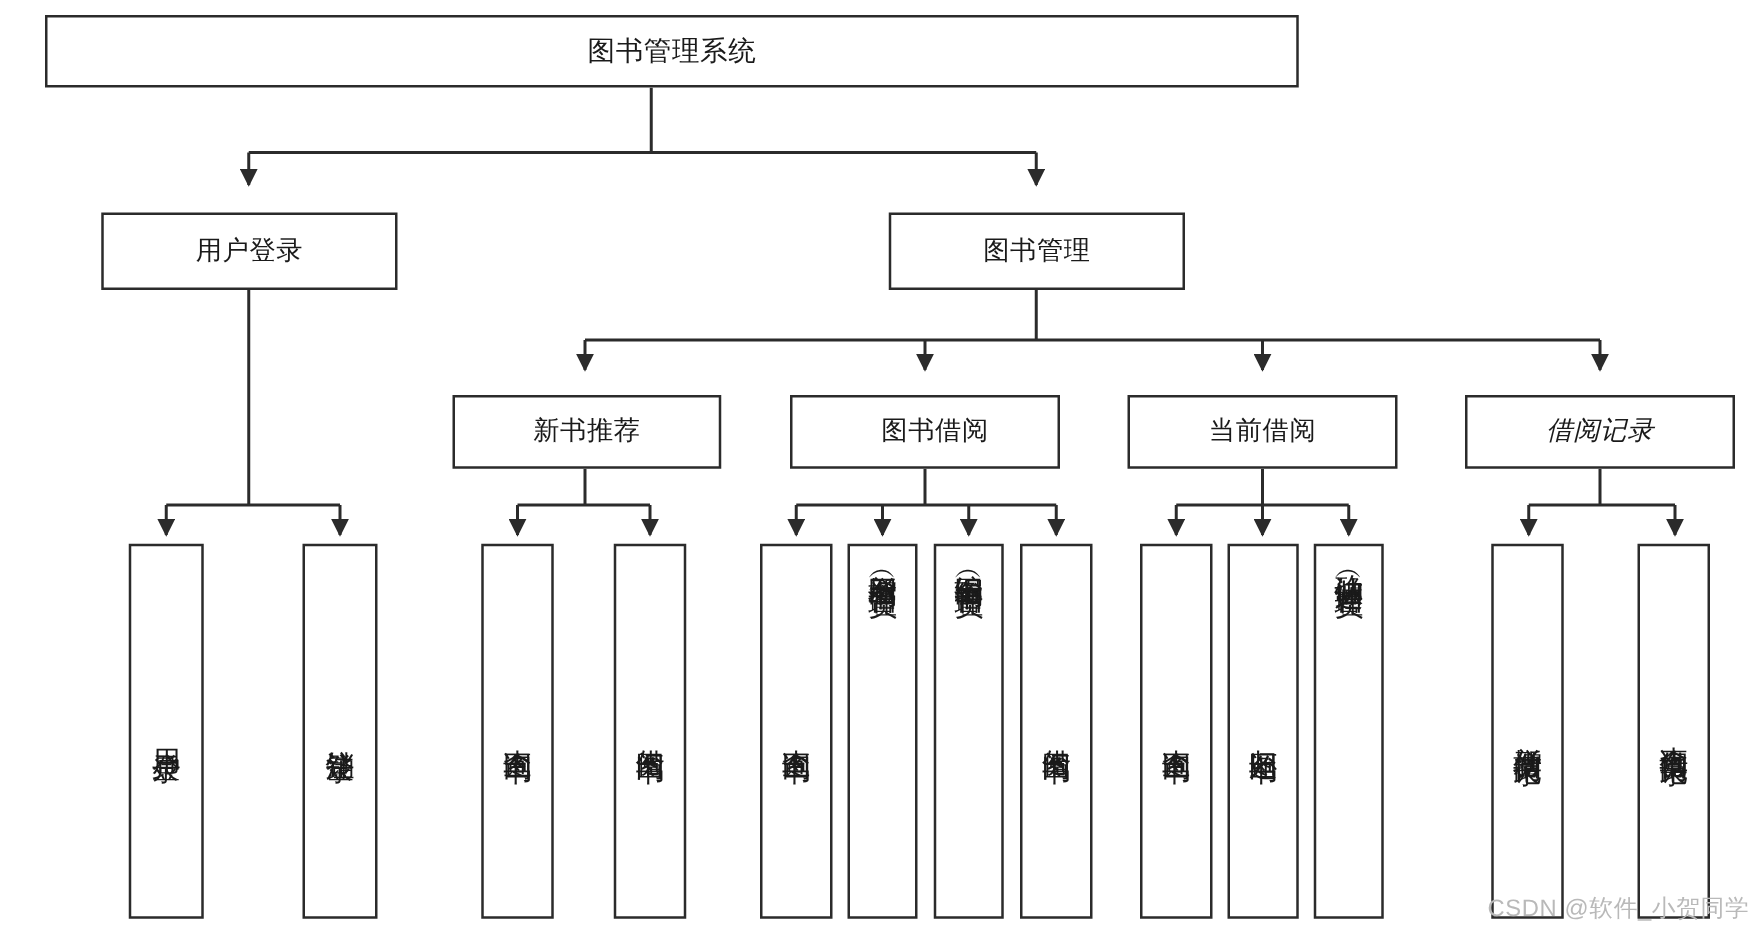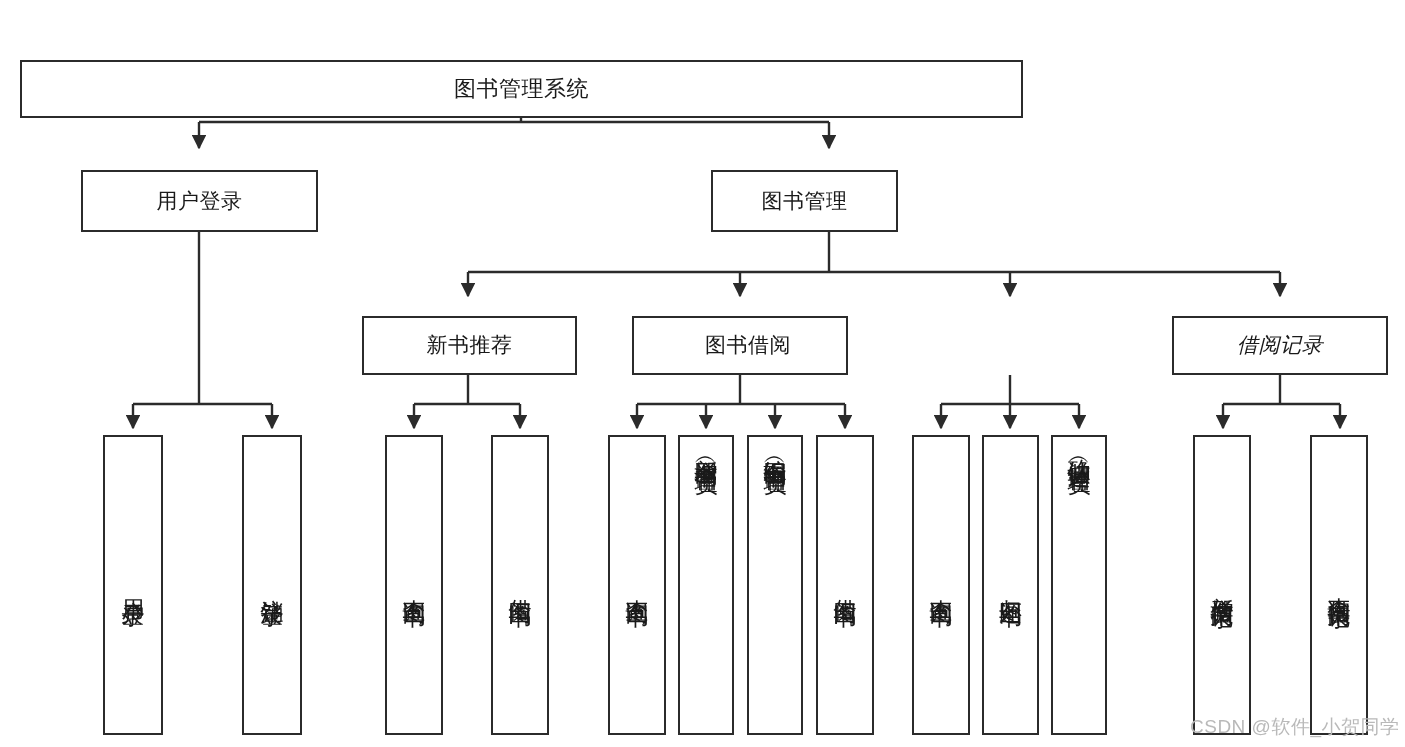"图书管理系统" div.node { left: 20px -> 36px; margin-top: 48px -> none }
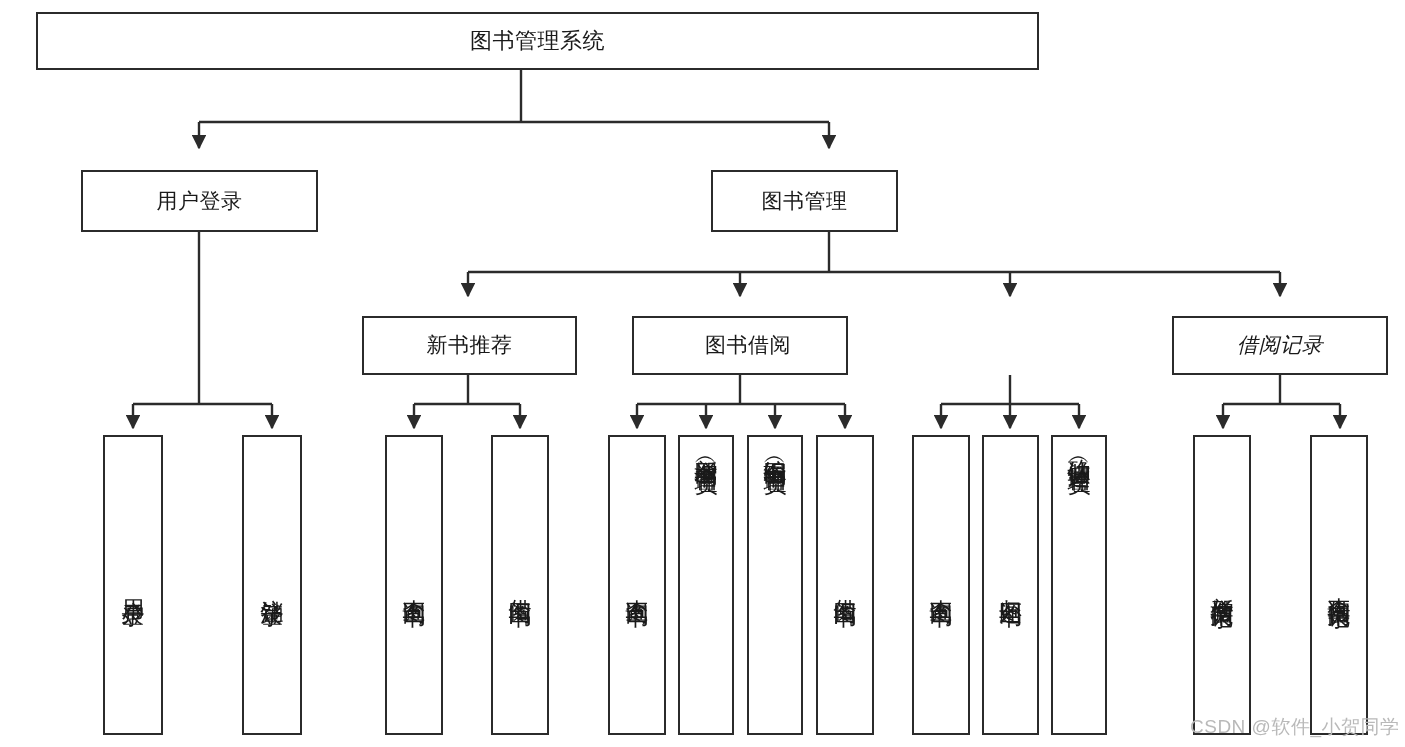"图书管理" div.node { width: 187px -> 237px }
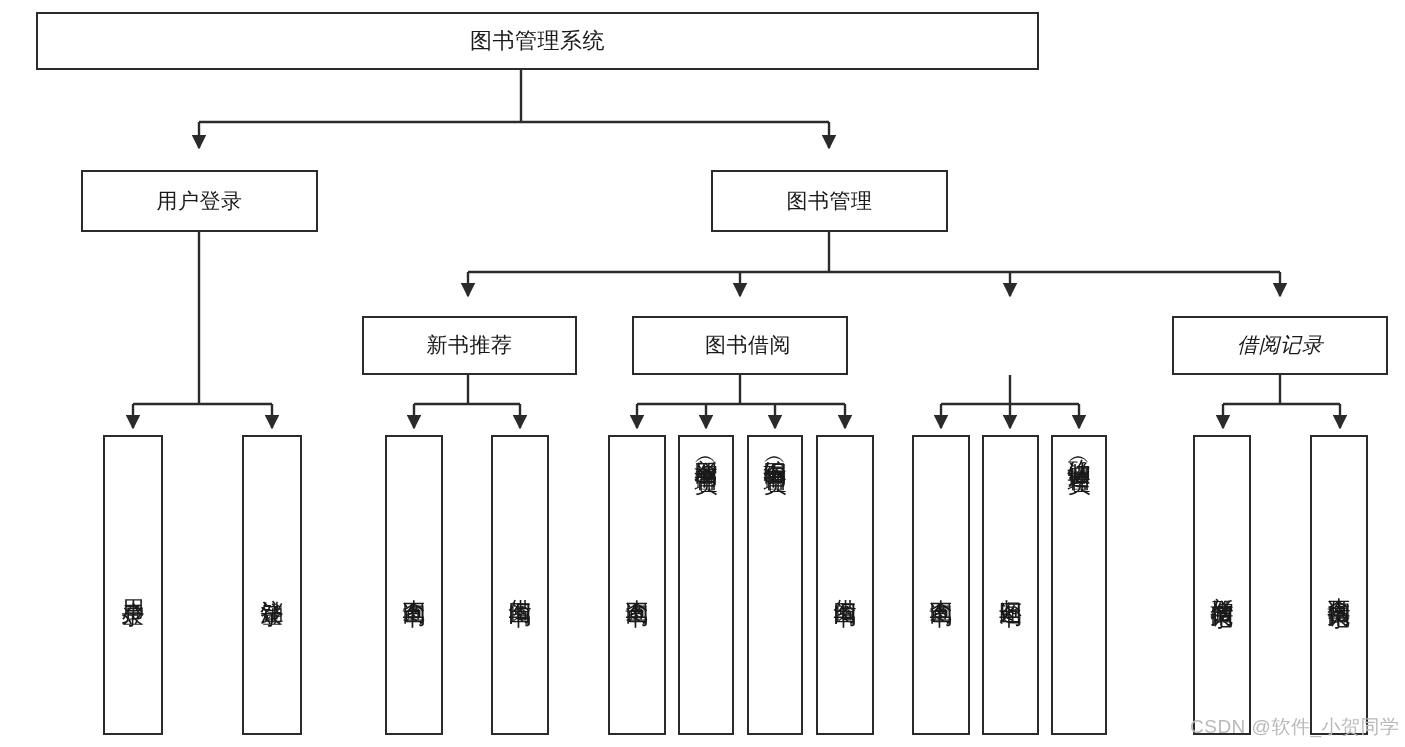"当前借阅" div.node { html: none -> <div> <span>当前借阅</span> </div> }
